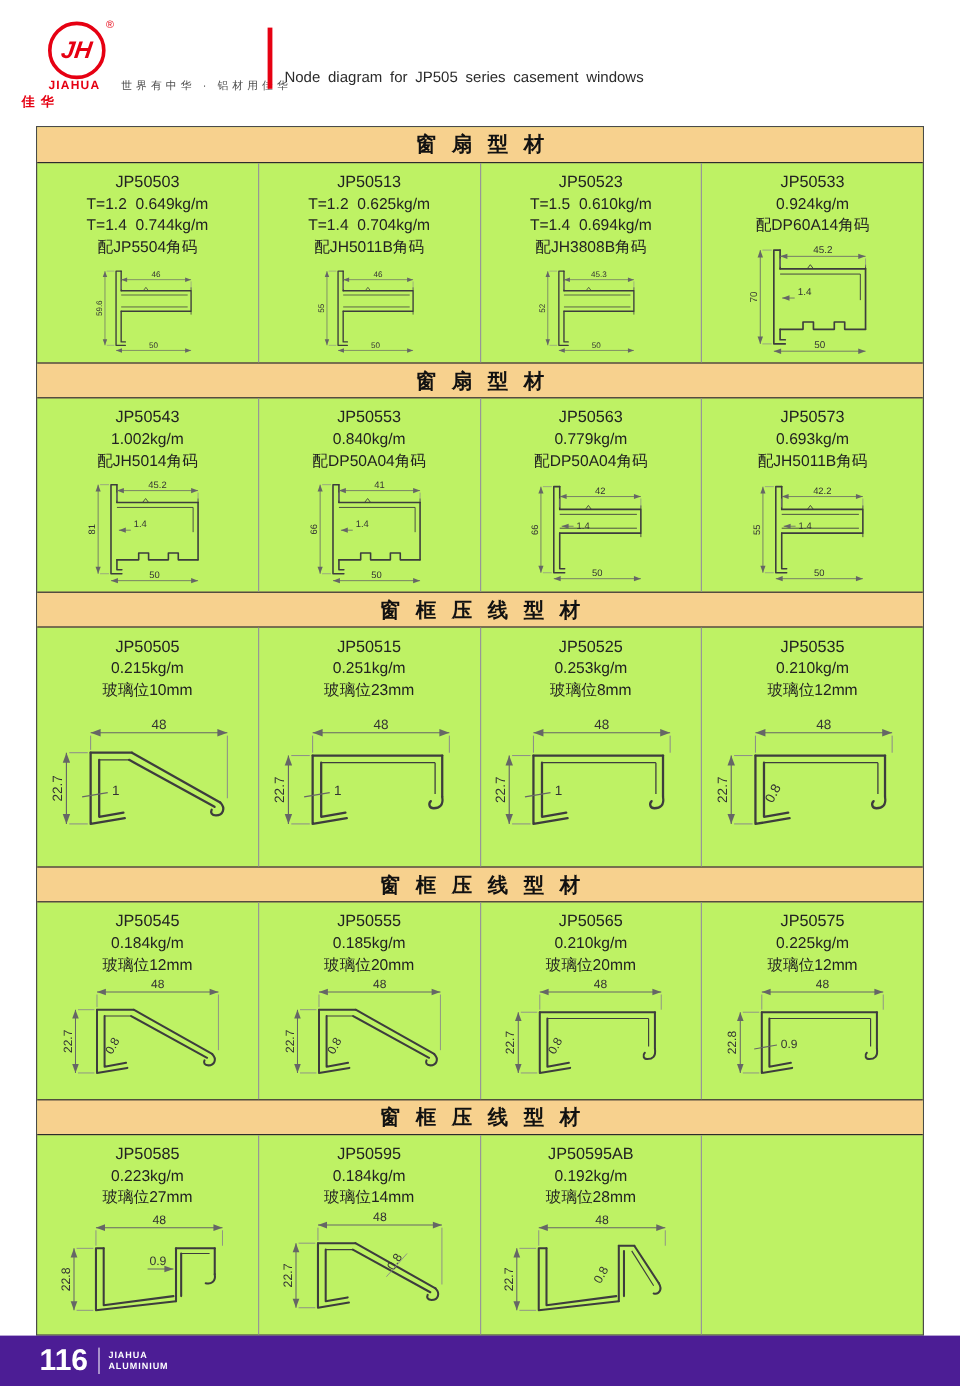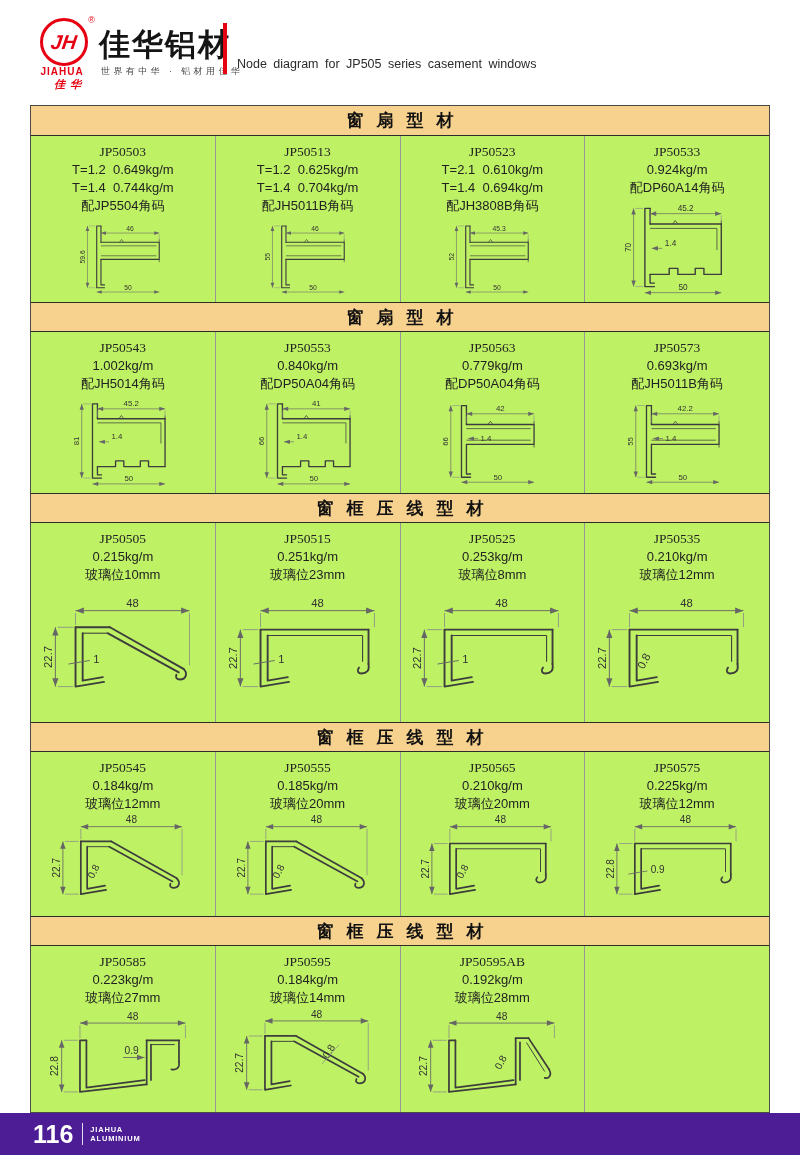"佳华铝材" div.brand { html: <div>佳华铝材</div> -> none }
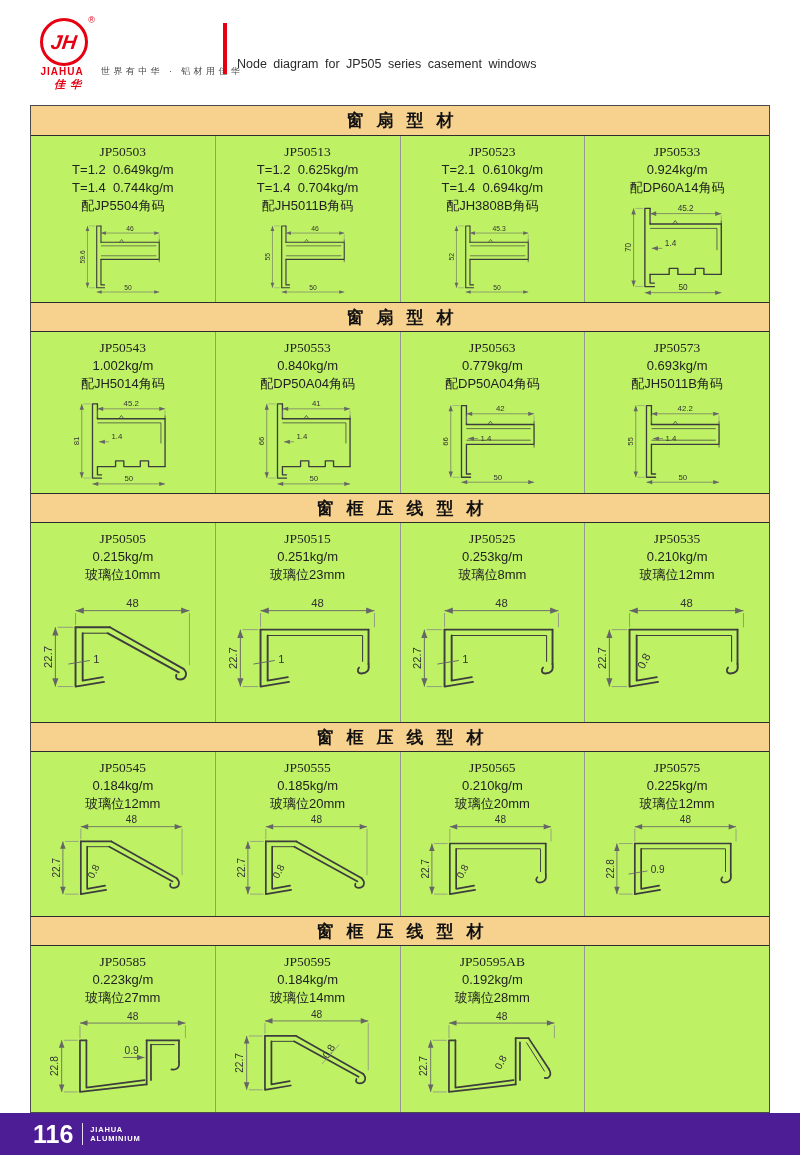"佳华" .logo-cn { font-style: italic -> none; left: 34px -> 18px; text-align: center -> none }
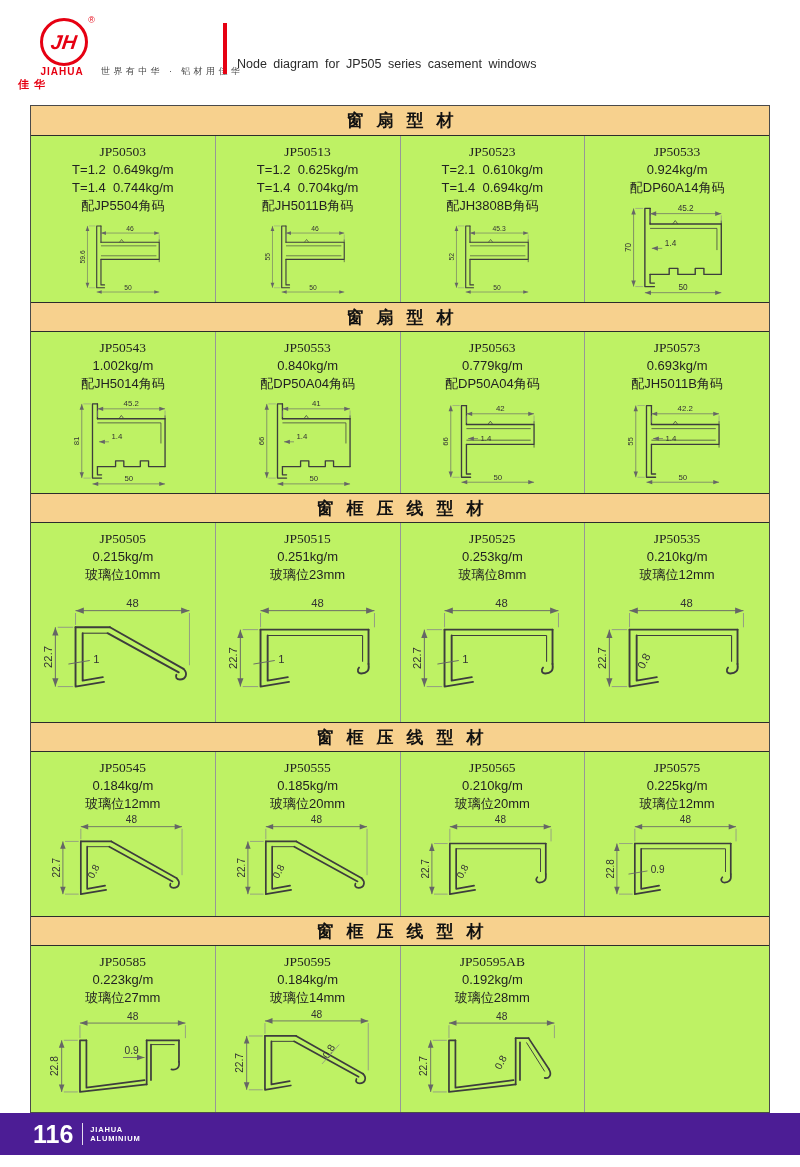"JP50503" .code { font-family: Liberation Serif, serif -> none }
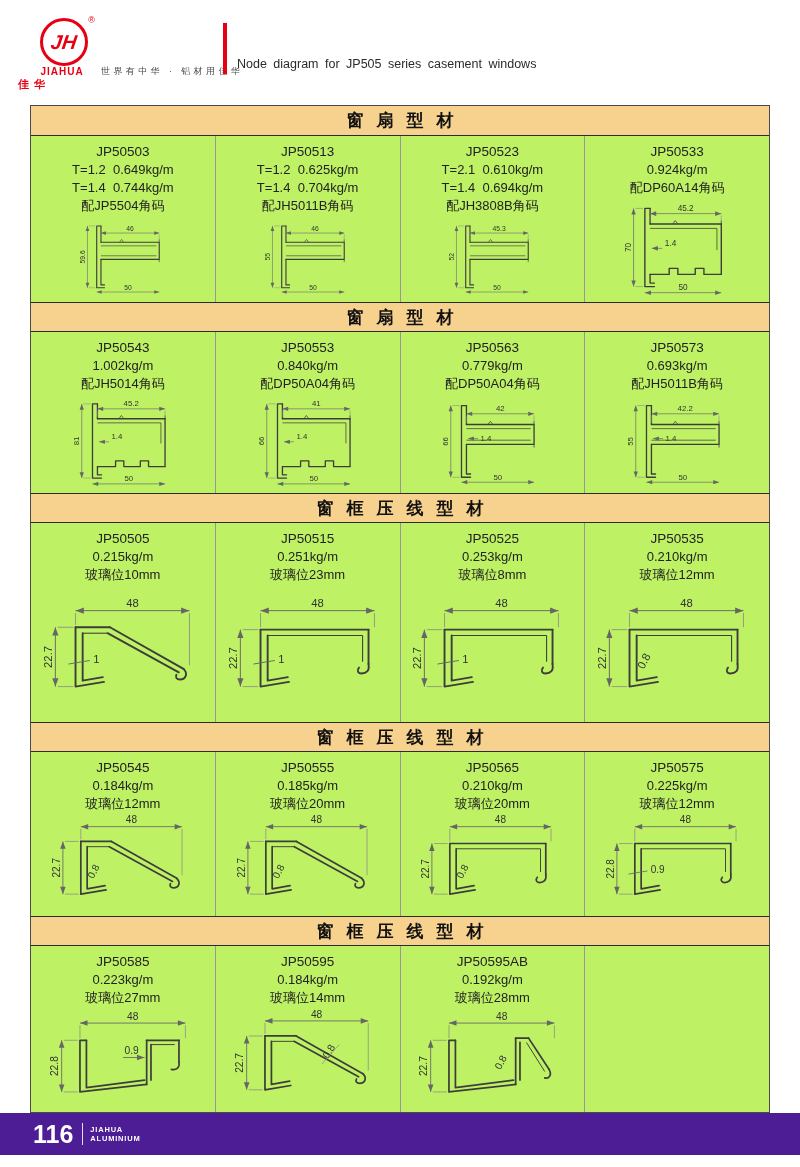"T=2.1 0.610kg/m" div.spec { text: 2.1 -> 1.5 }
